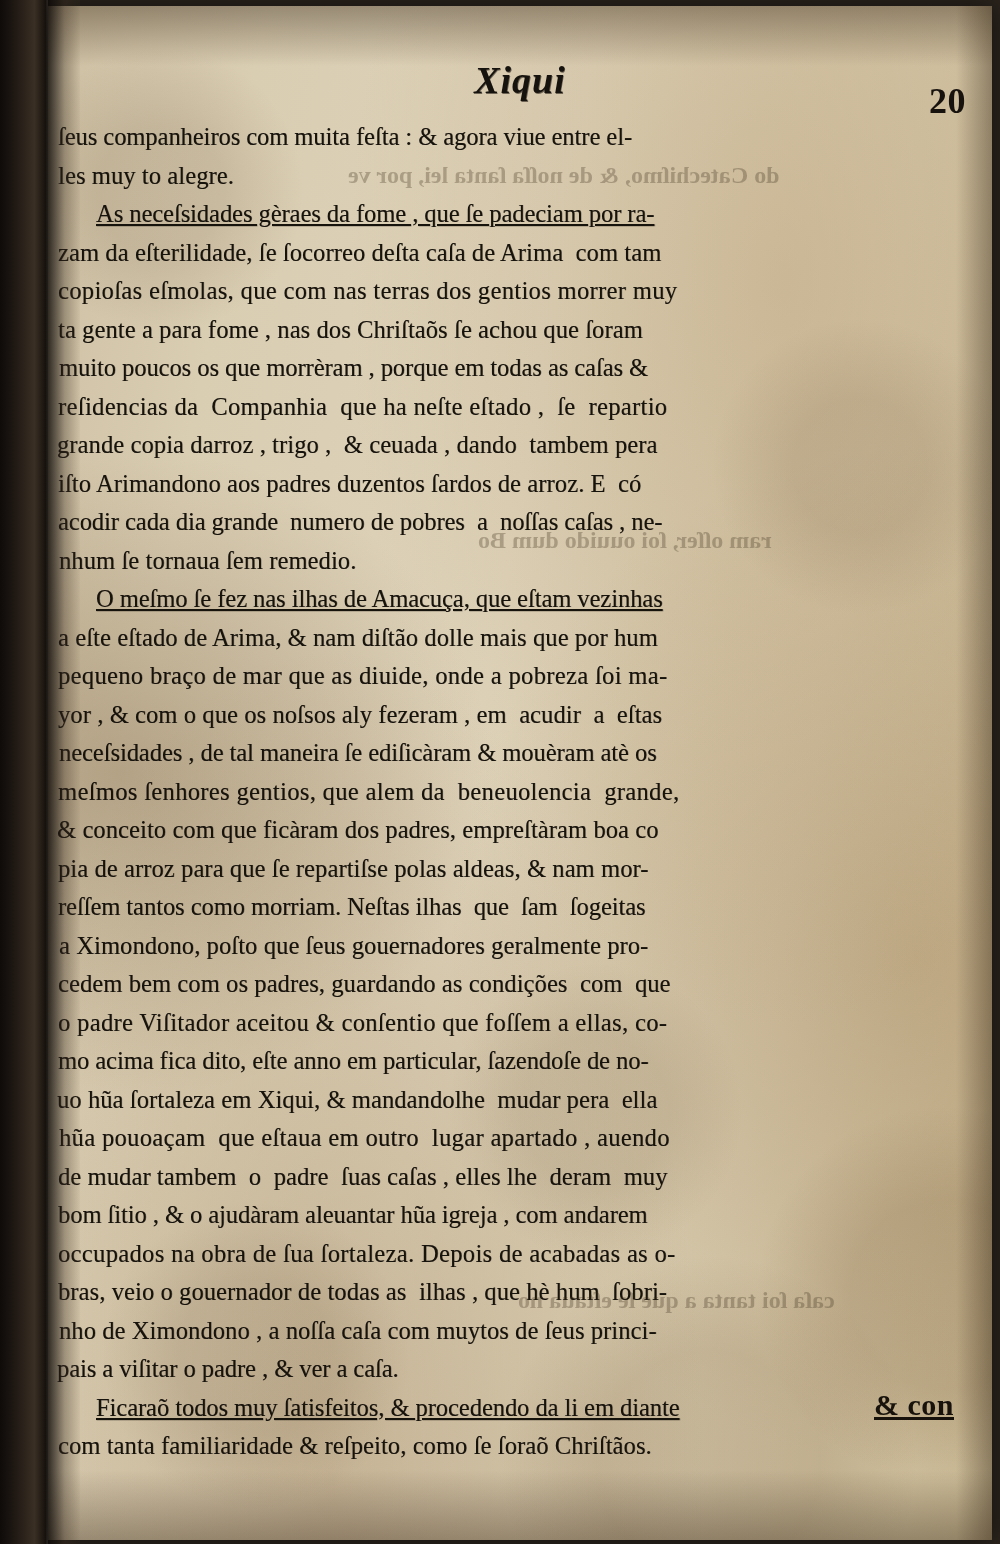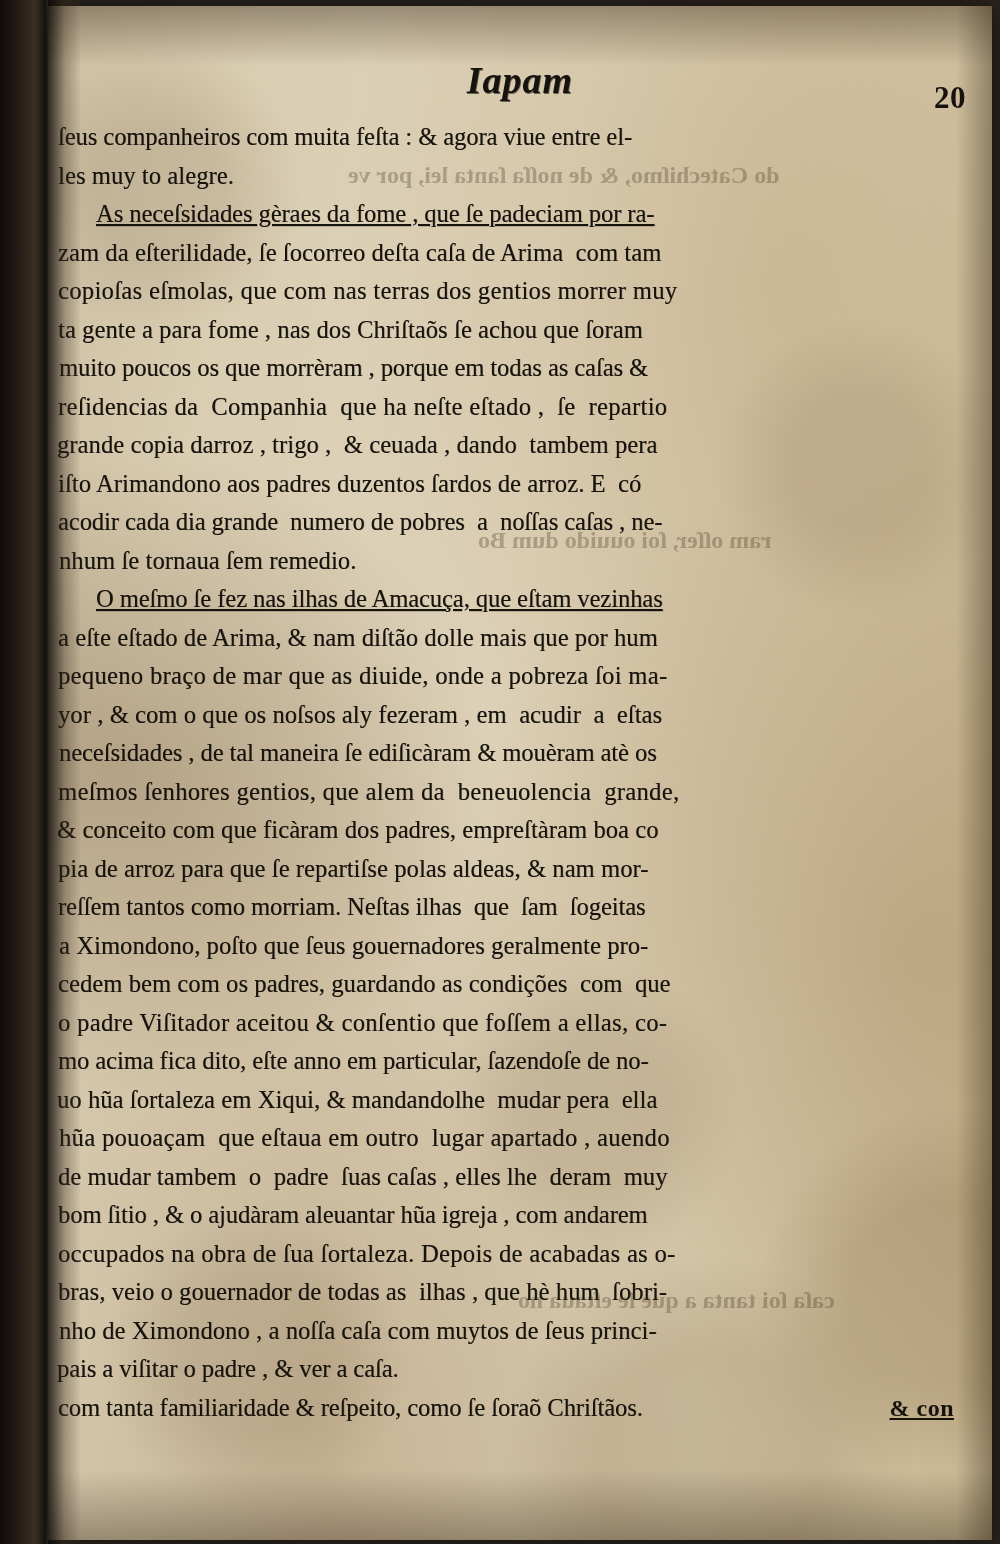"Iapam" div.running-title { text: Iapam -> Xiqui }
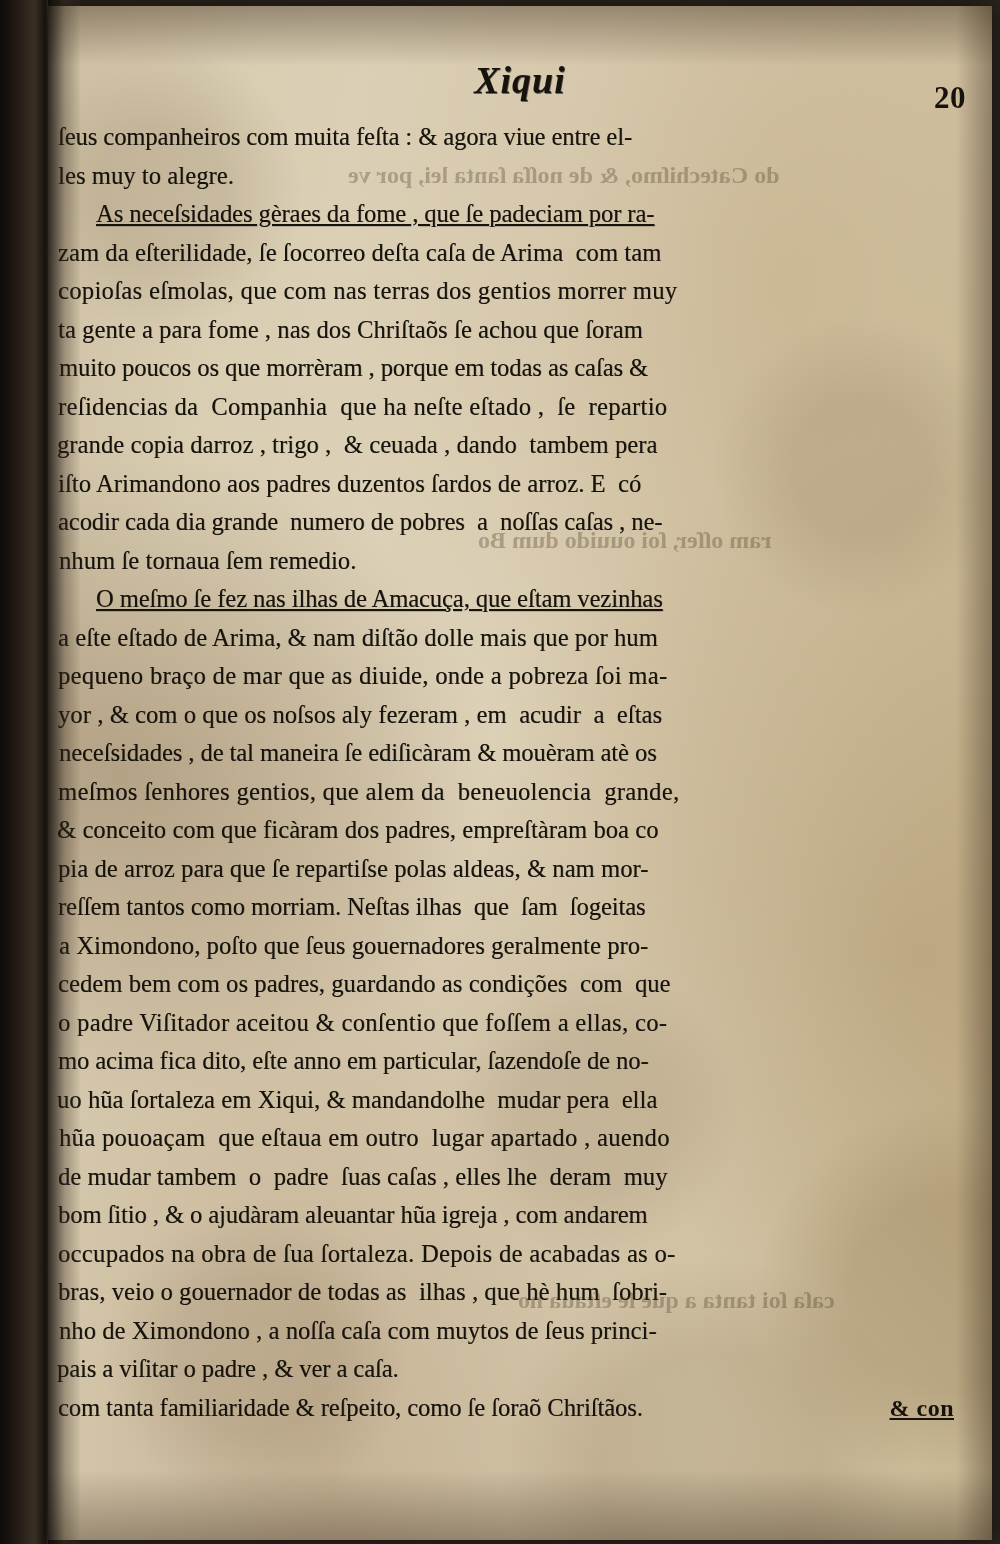"20" .folio { font-size: 31px -> 36px }
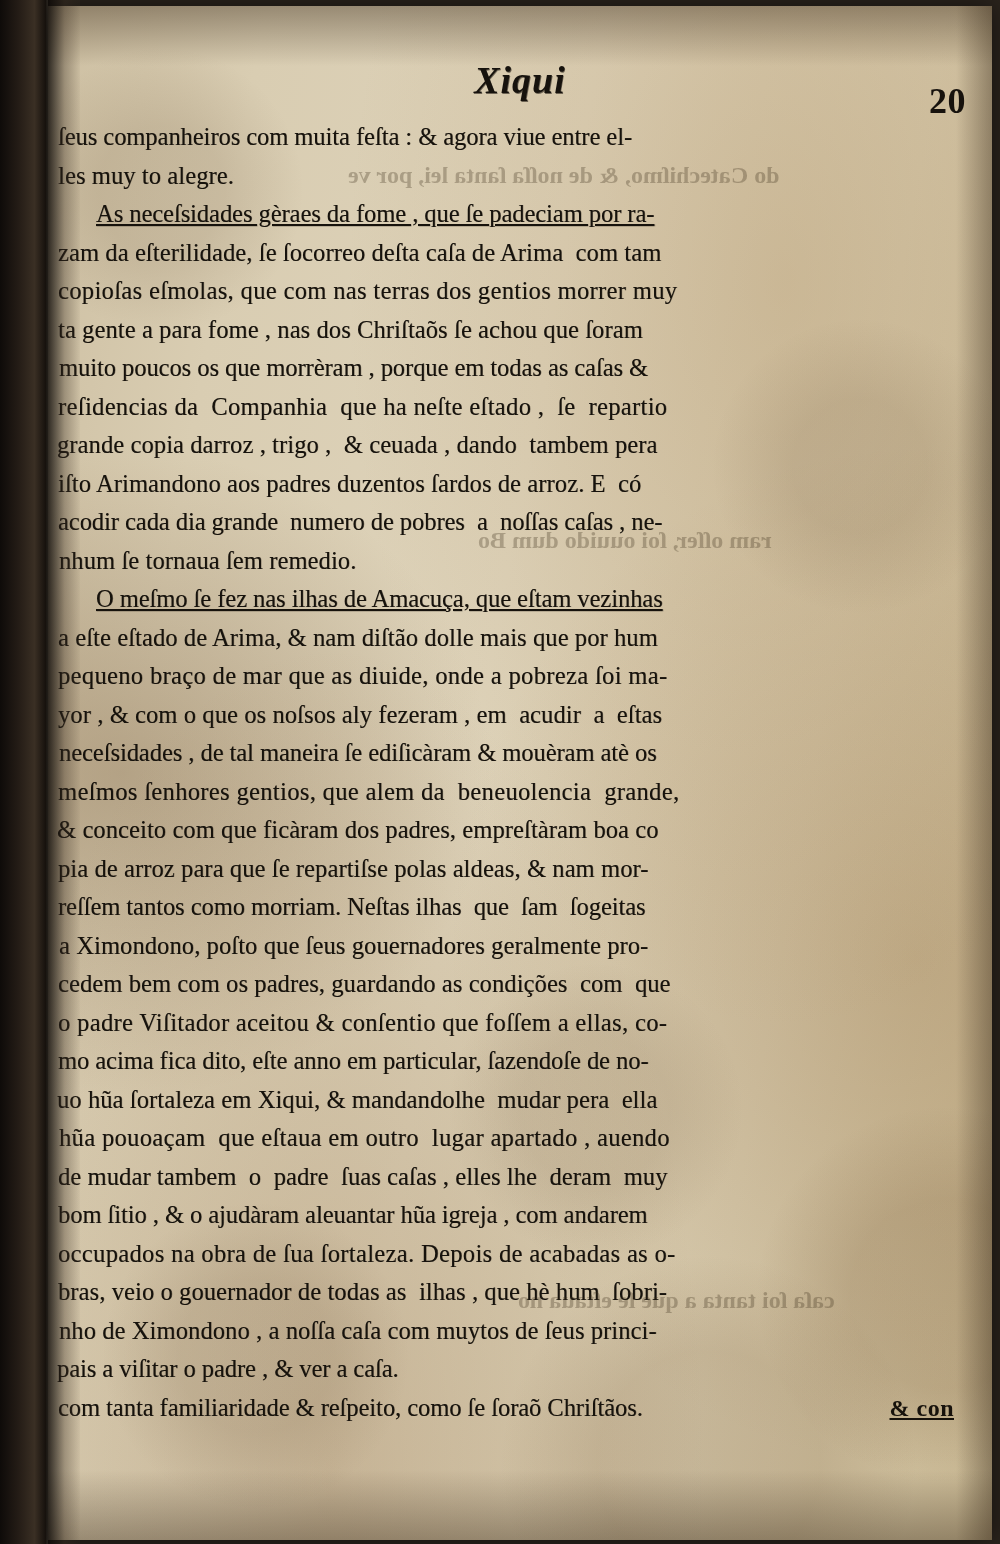"Ficaraõ todos muy ſatisfeitos, &" span.line { html: none -> <span>Ficaraõ todos muy ſatisfeitos, &amp; procedendo da li em diante</span> }
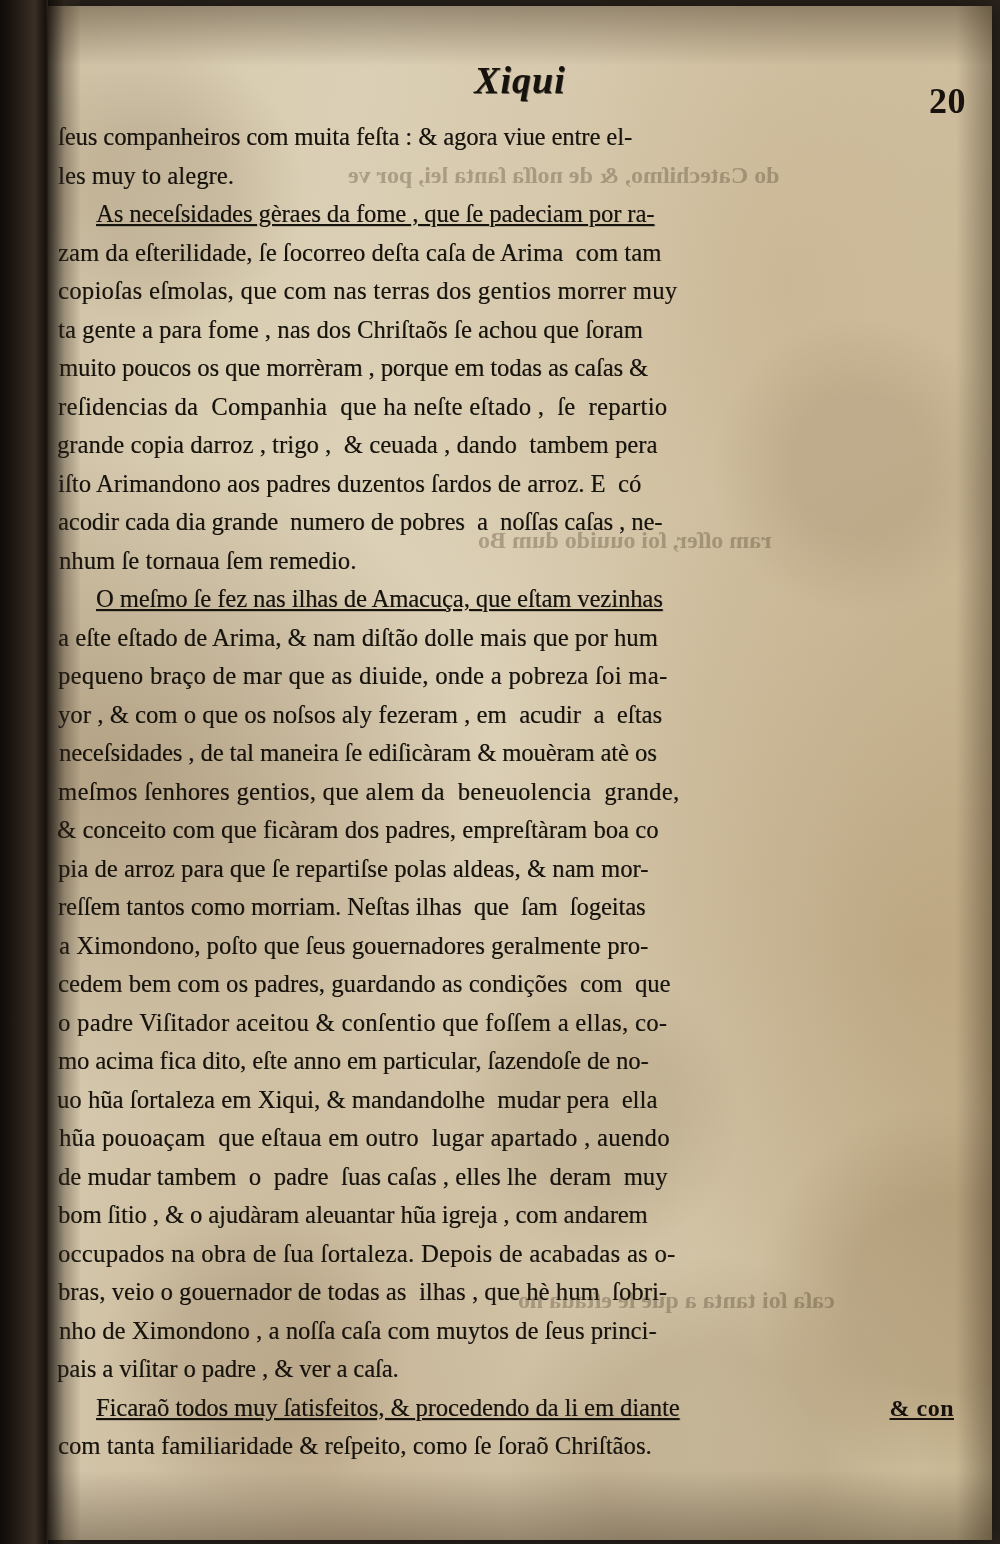"& con" .catchword { font-size: 24px -> 30px }
